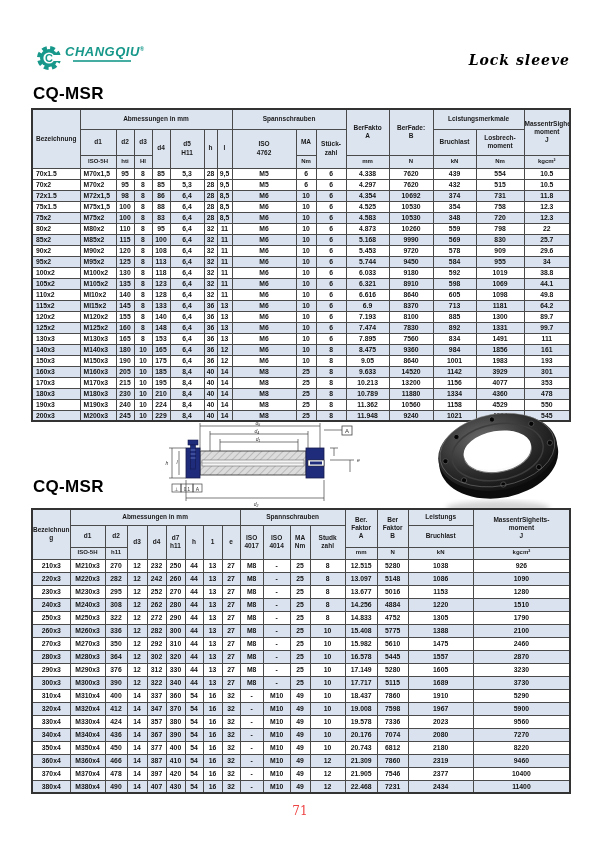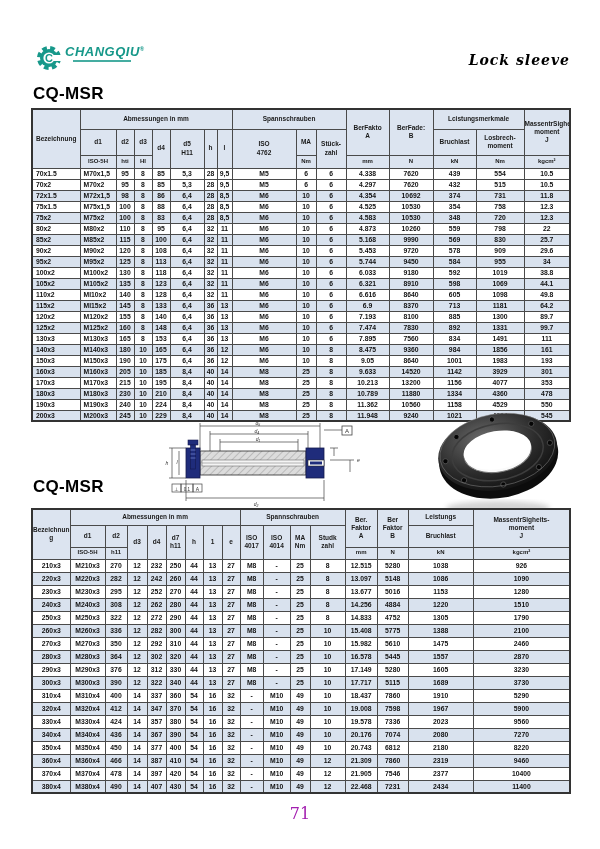"71" .page-number { color: #a21caf -> #ef4444; font-size: 16px -> 12px }
